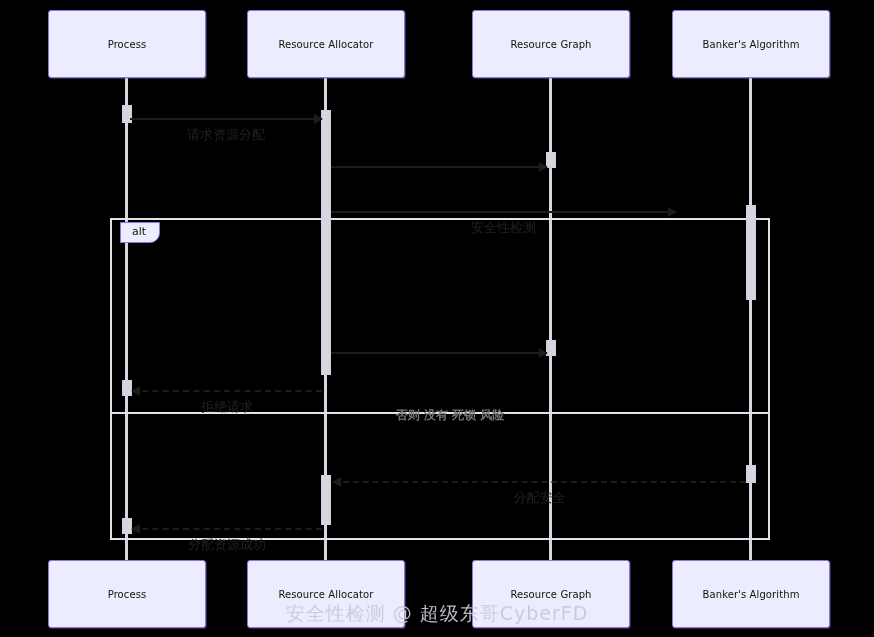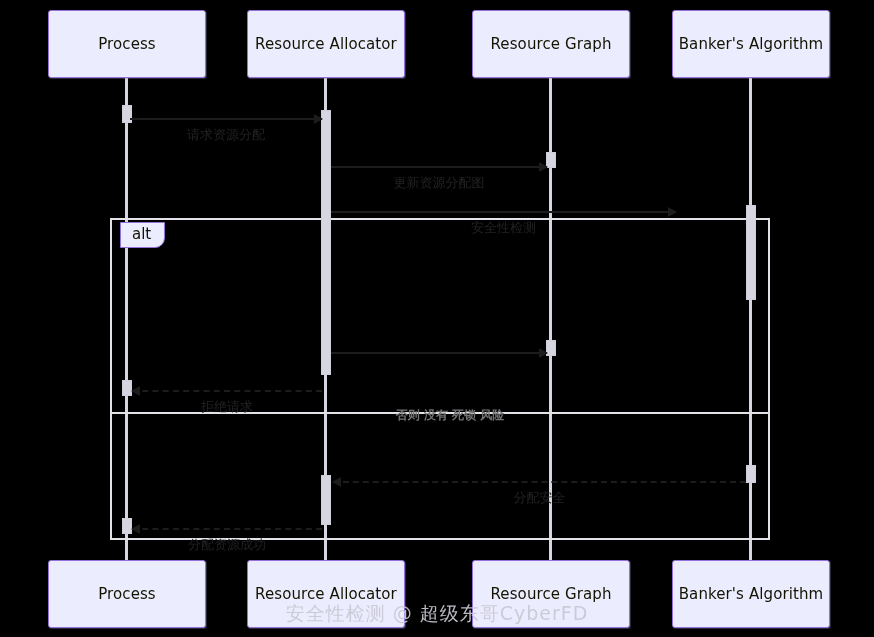"Process" .actor { font-size: 15px -> 10px }
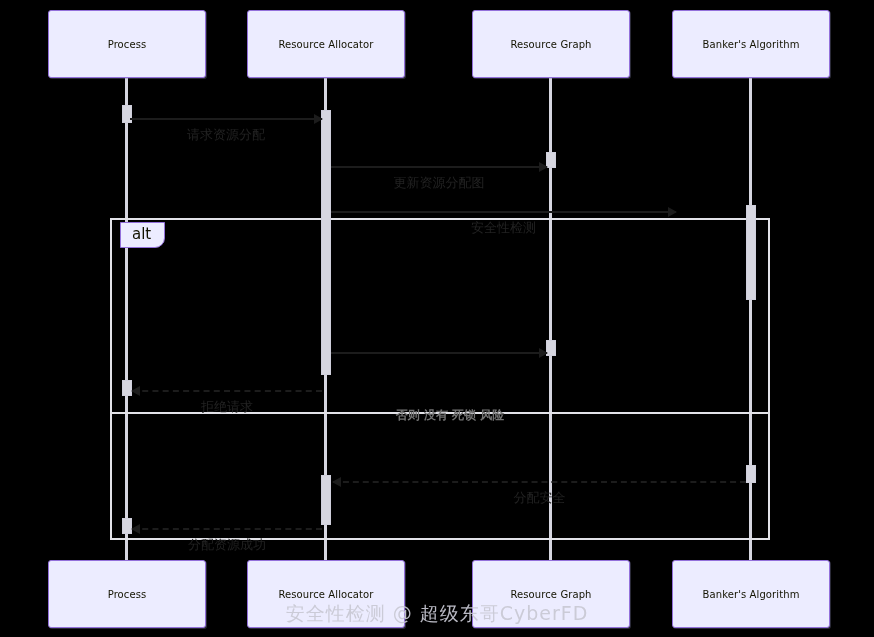"更新资源分配图" div.label { html: <div>更新资源分配图</div> -> none }
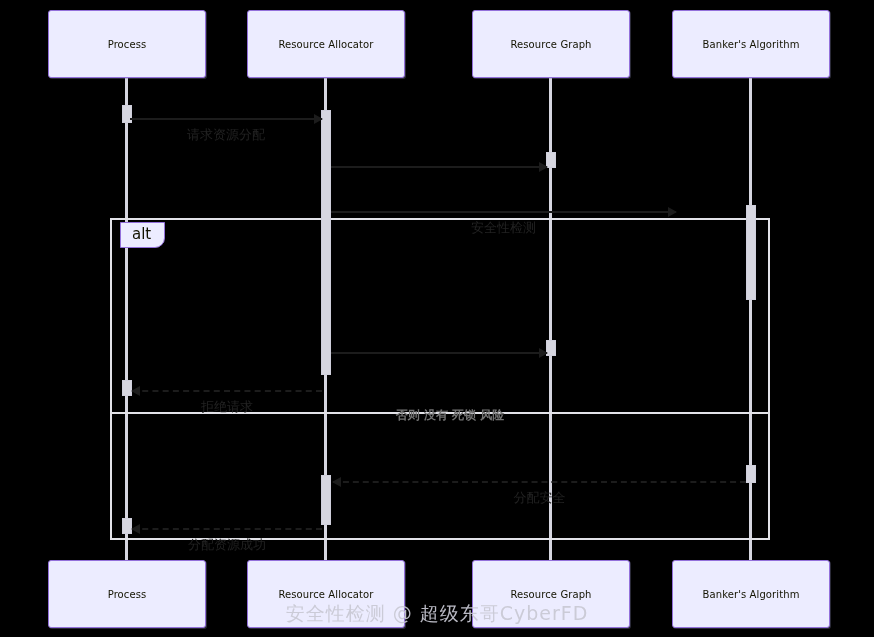"alt" .loop-label { font-size: 15px -> 11px }
